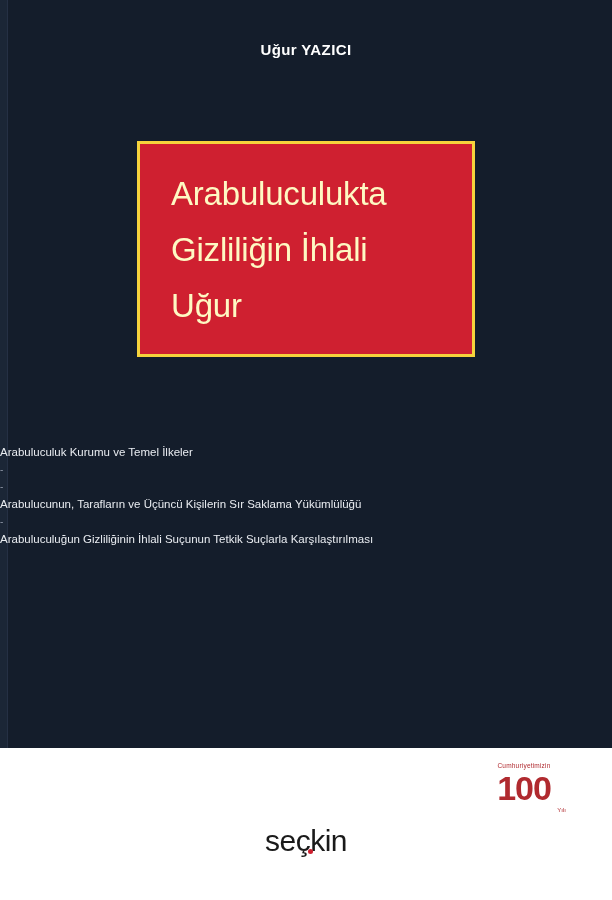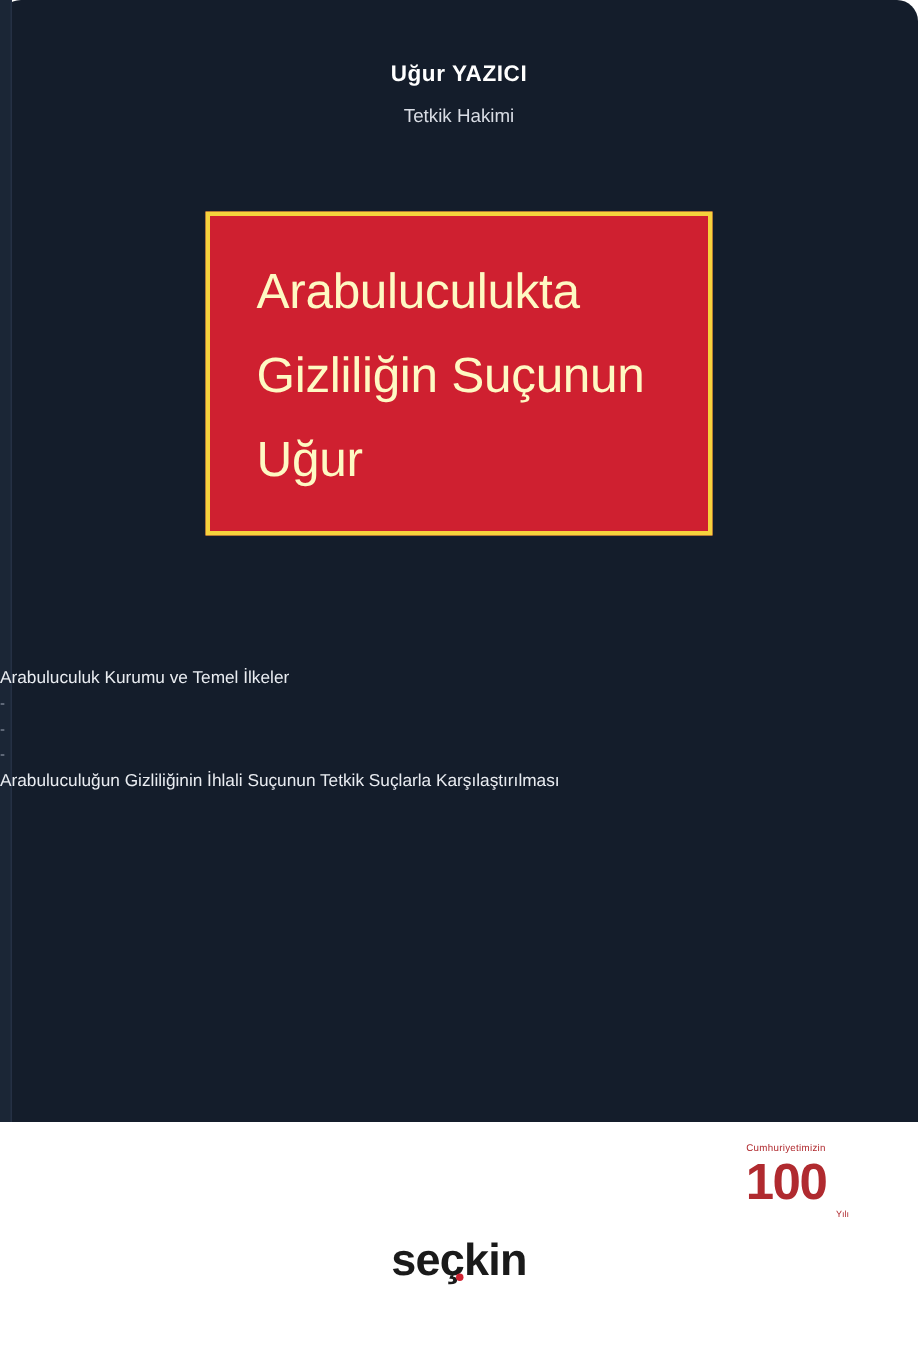"Uğur YAZICI" .cover { border-radius: 14px -> none }
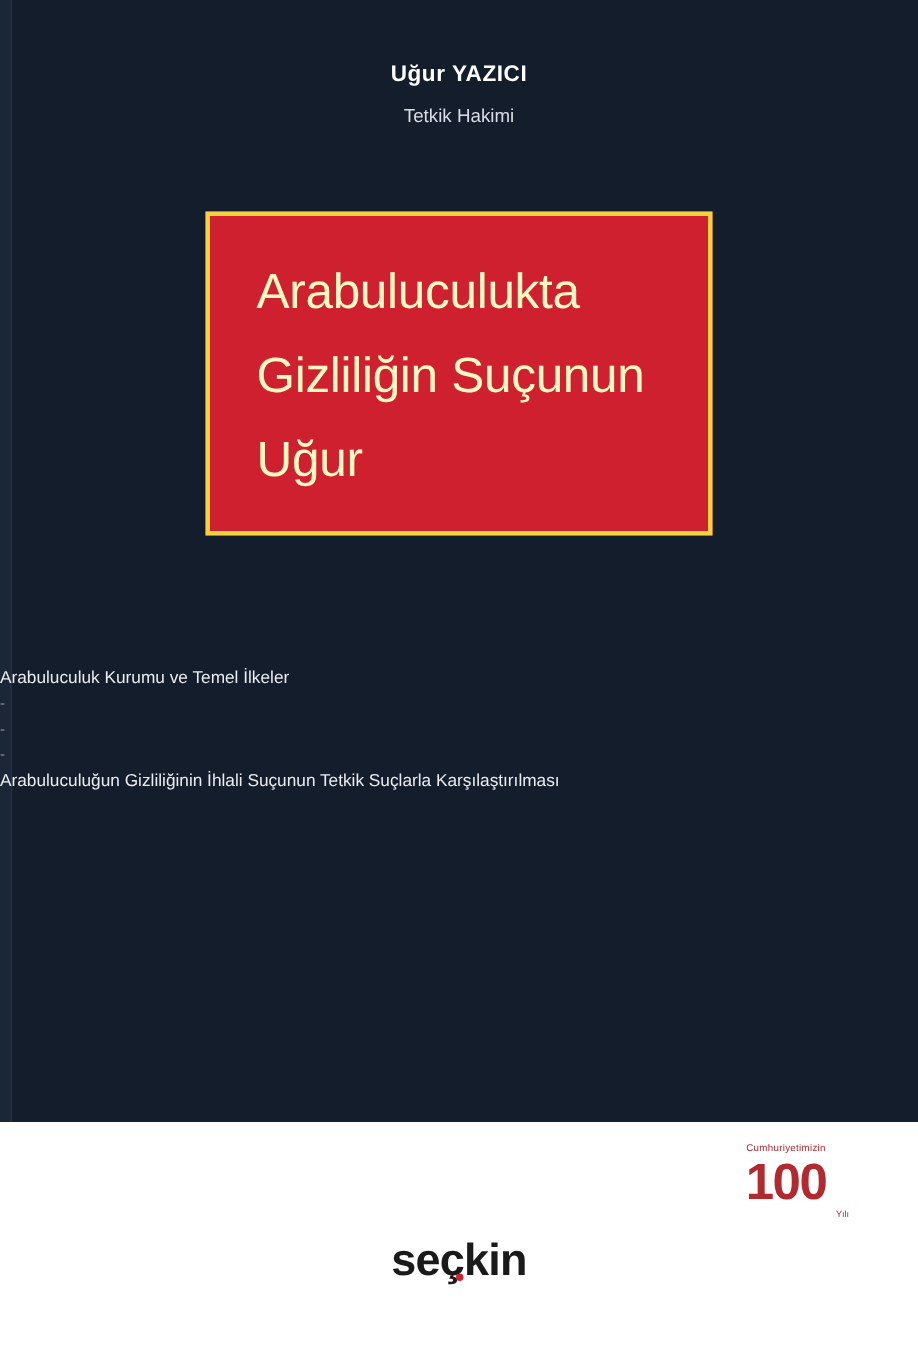"Tetkik Hakimi" div.author-title { html: <div>Tetkik Hakimi</div> -> none }
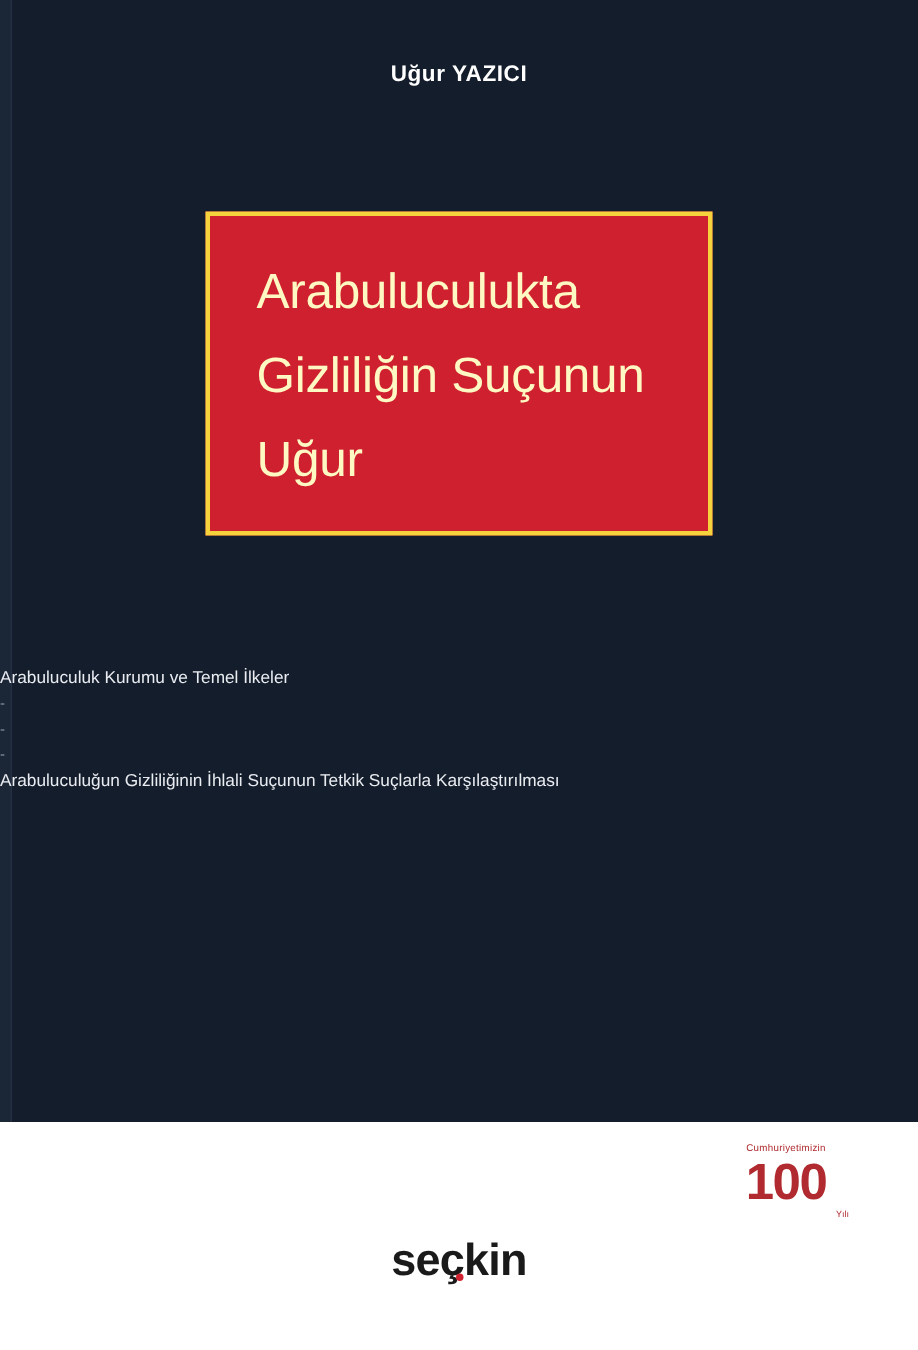"Gizliliğin Suçunun" div.title-line { text: Suçunun -> İhlali }
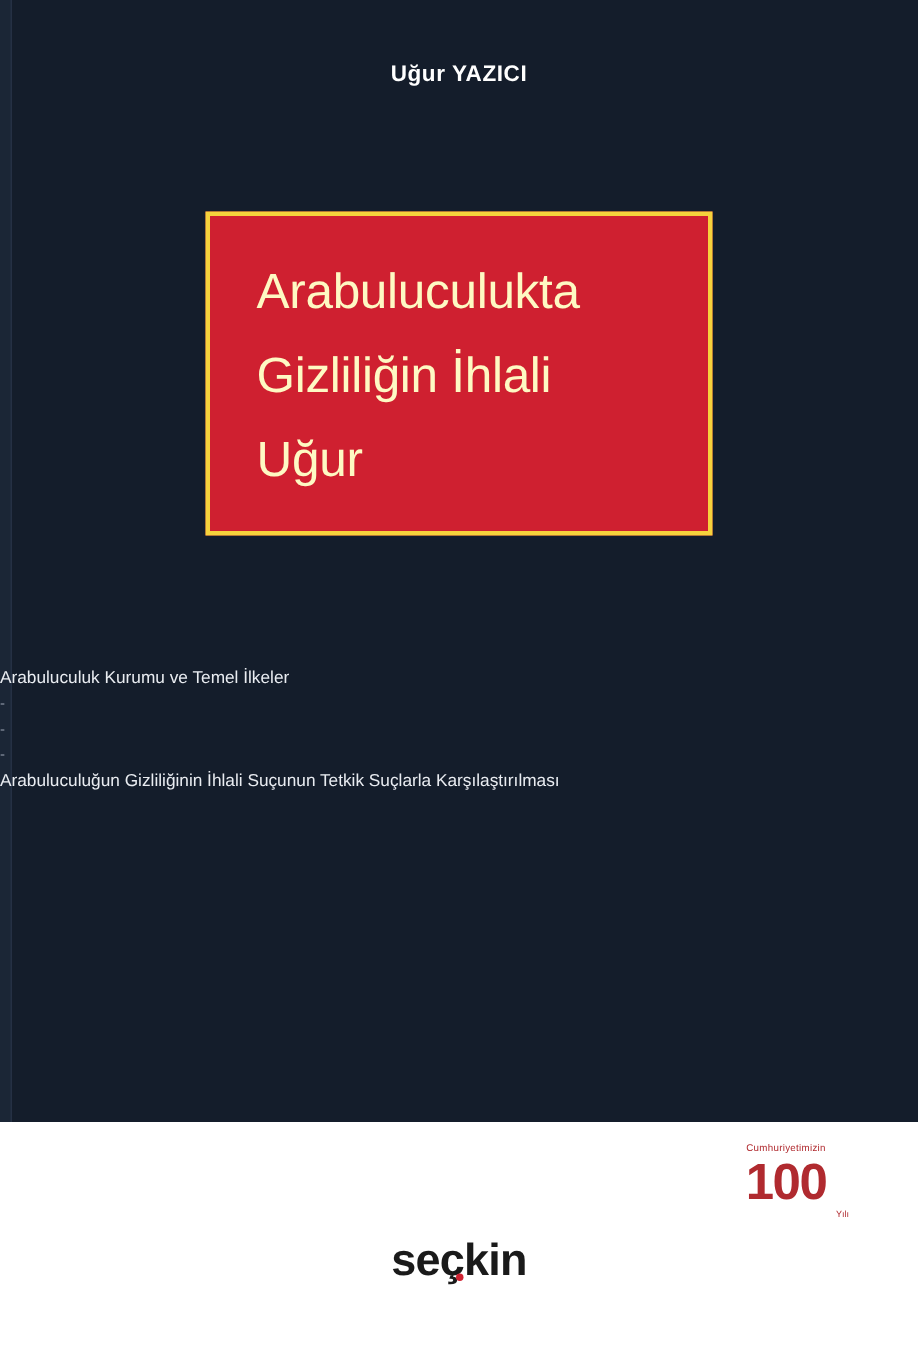"Arabulucunun, Tarafların ve Üçüncü" div.toc-item { html: none -> <div>Arabulucunun, Tarafların ve Üçüncü Kişilerin Sır Saklama Yükümlülüğü</div> }
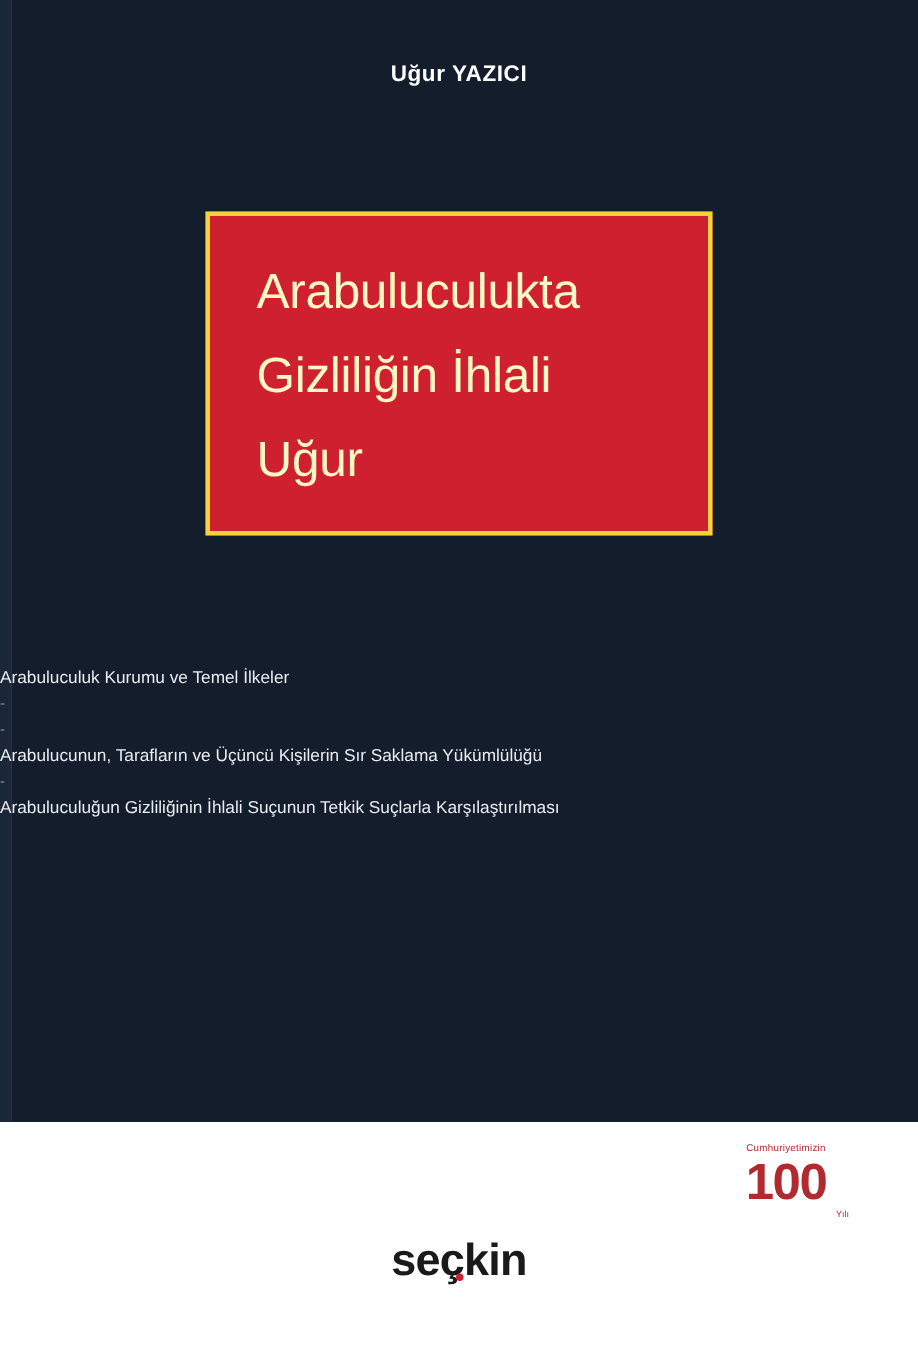"seçkin" .publisher-name { font-weight: bold -> none }
